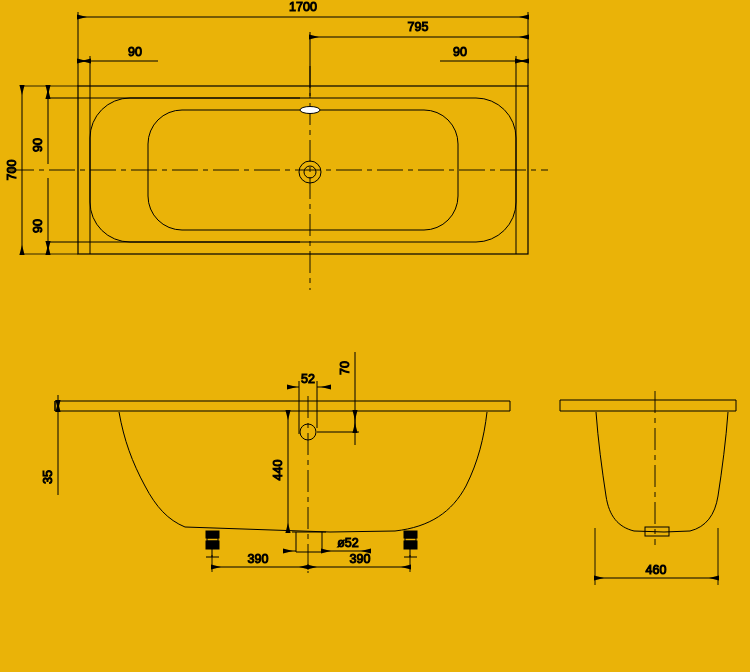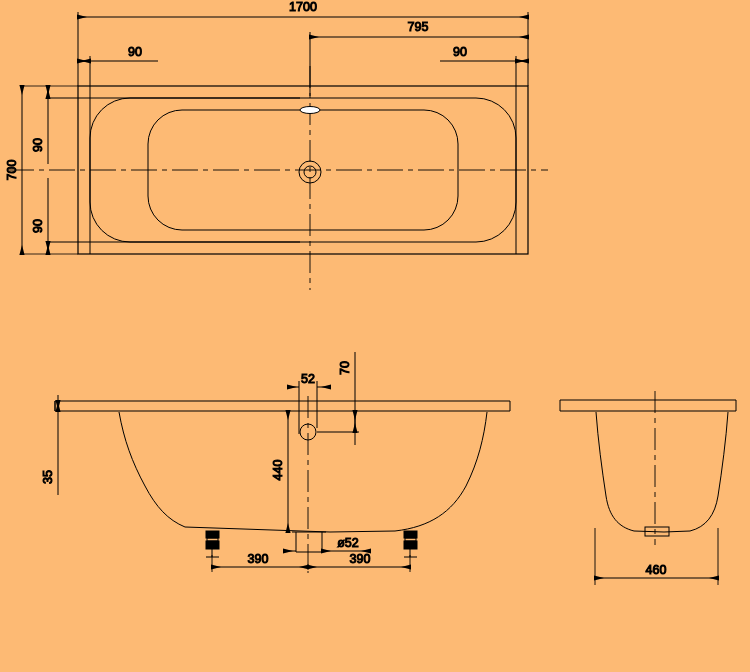"1700" #sheet { background: #fdba74 -> #eab308 }
